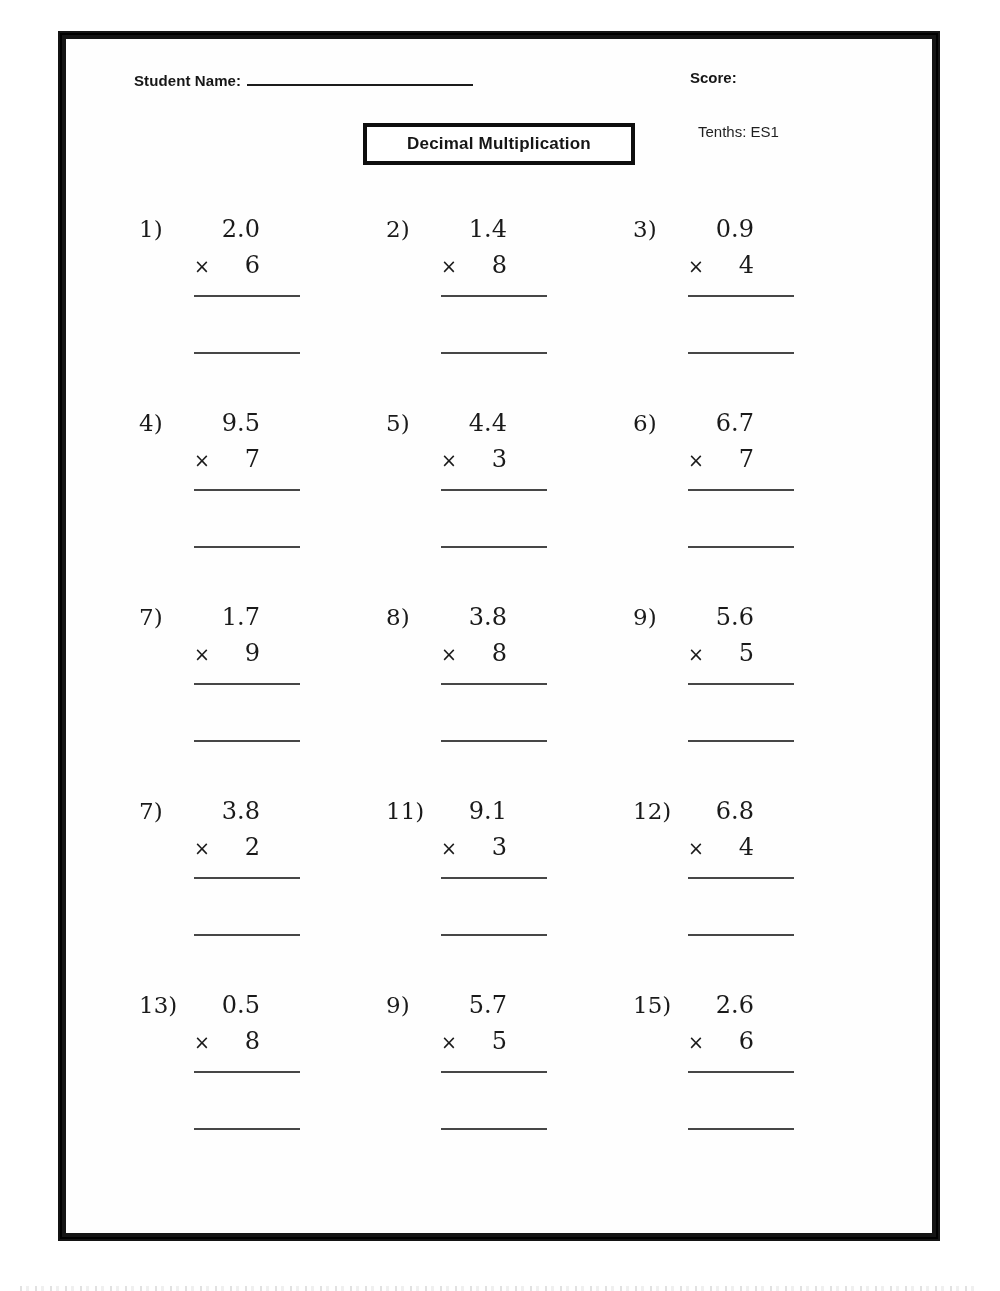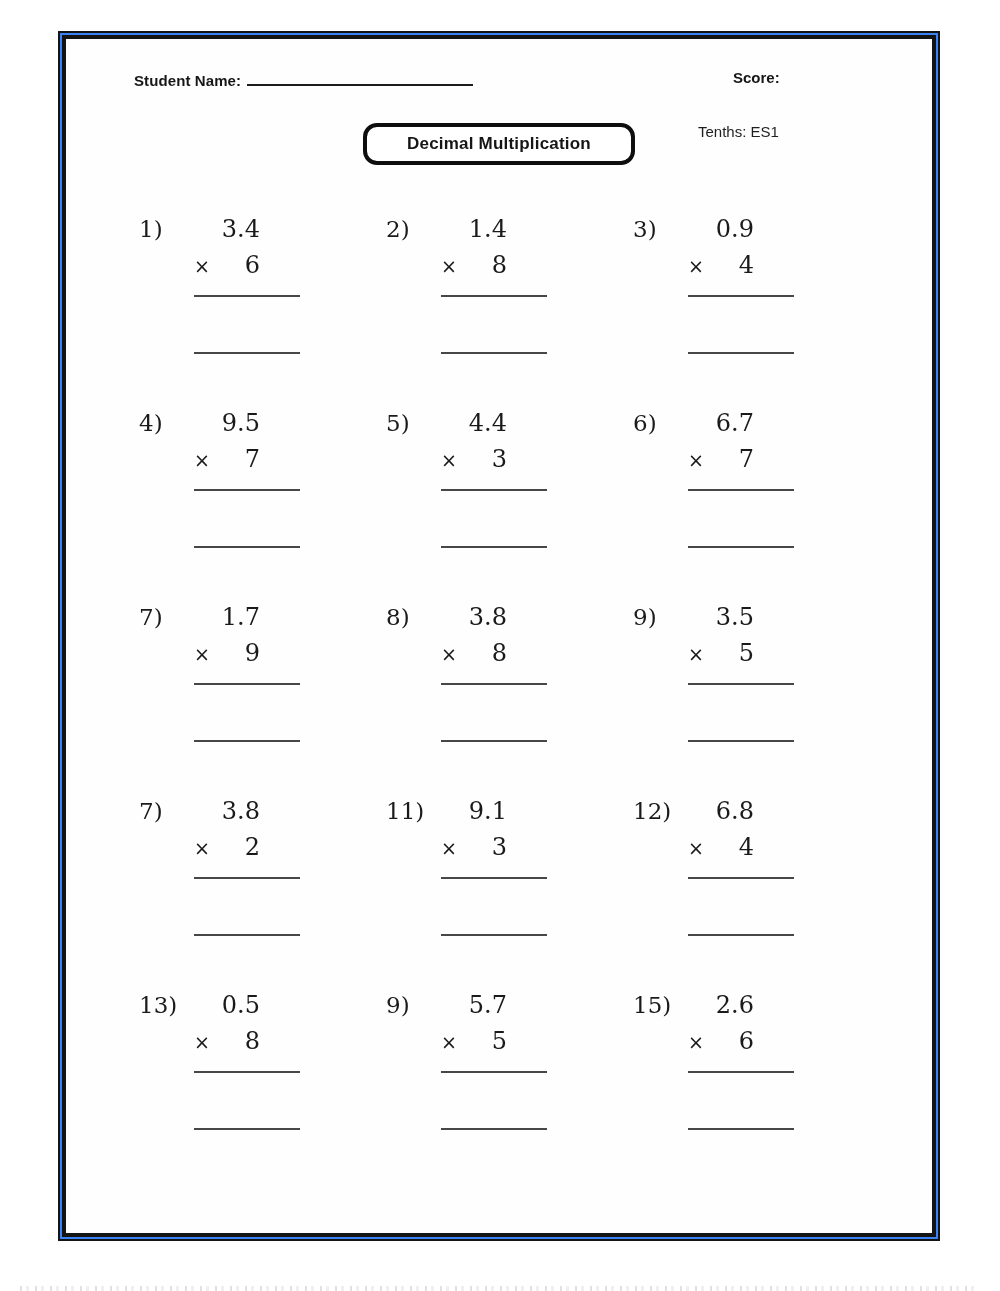"Student Name:" .outer-frame { background: #3b82f6 -> #000000 }
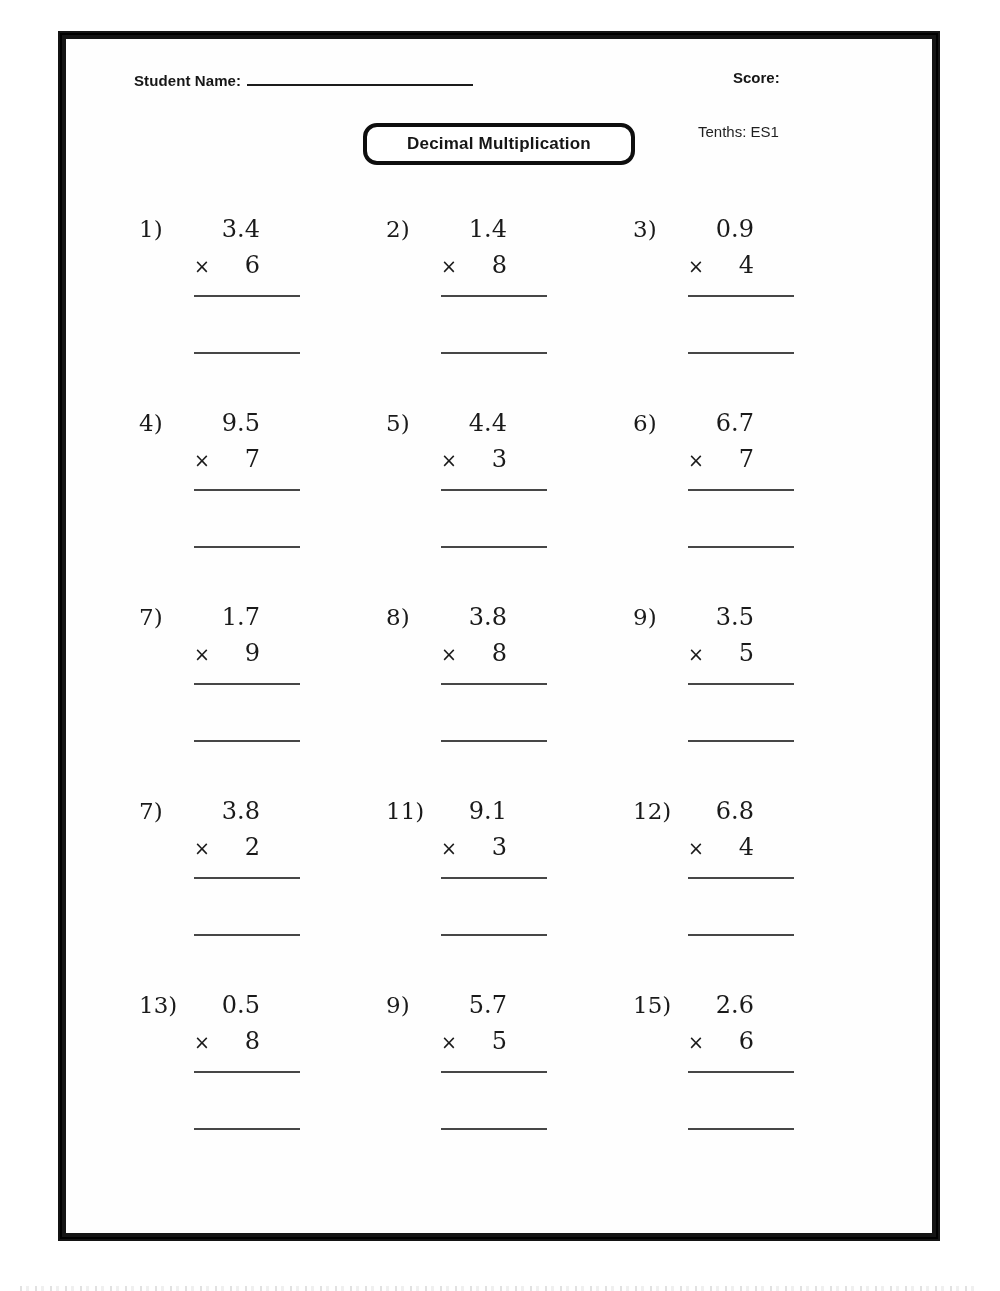"Score:" .score-label { margin-left: 43px -> none }
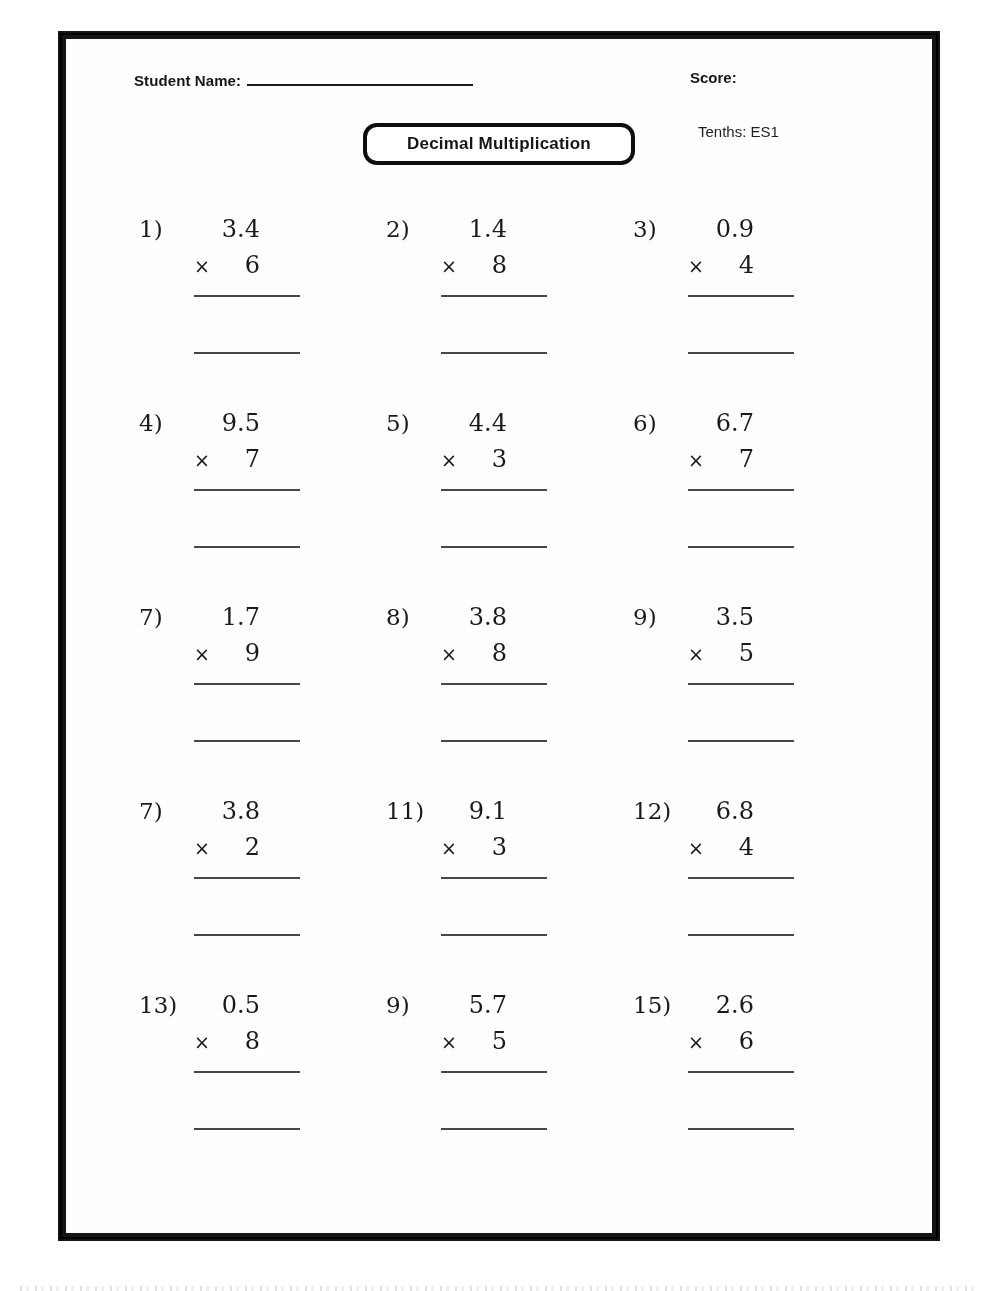"Decimal Multiplication" .title-box { border-radius: 14px -> 0 }
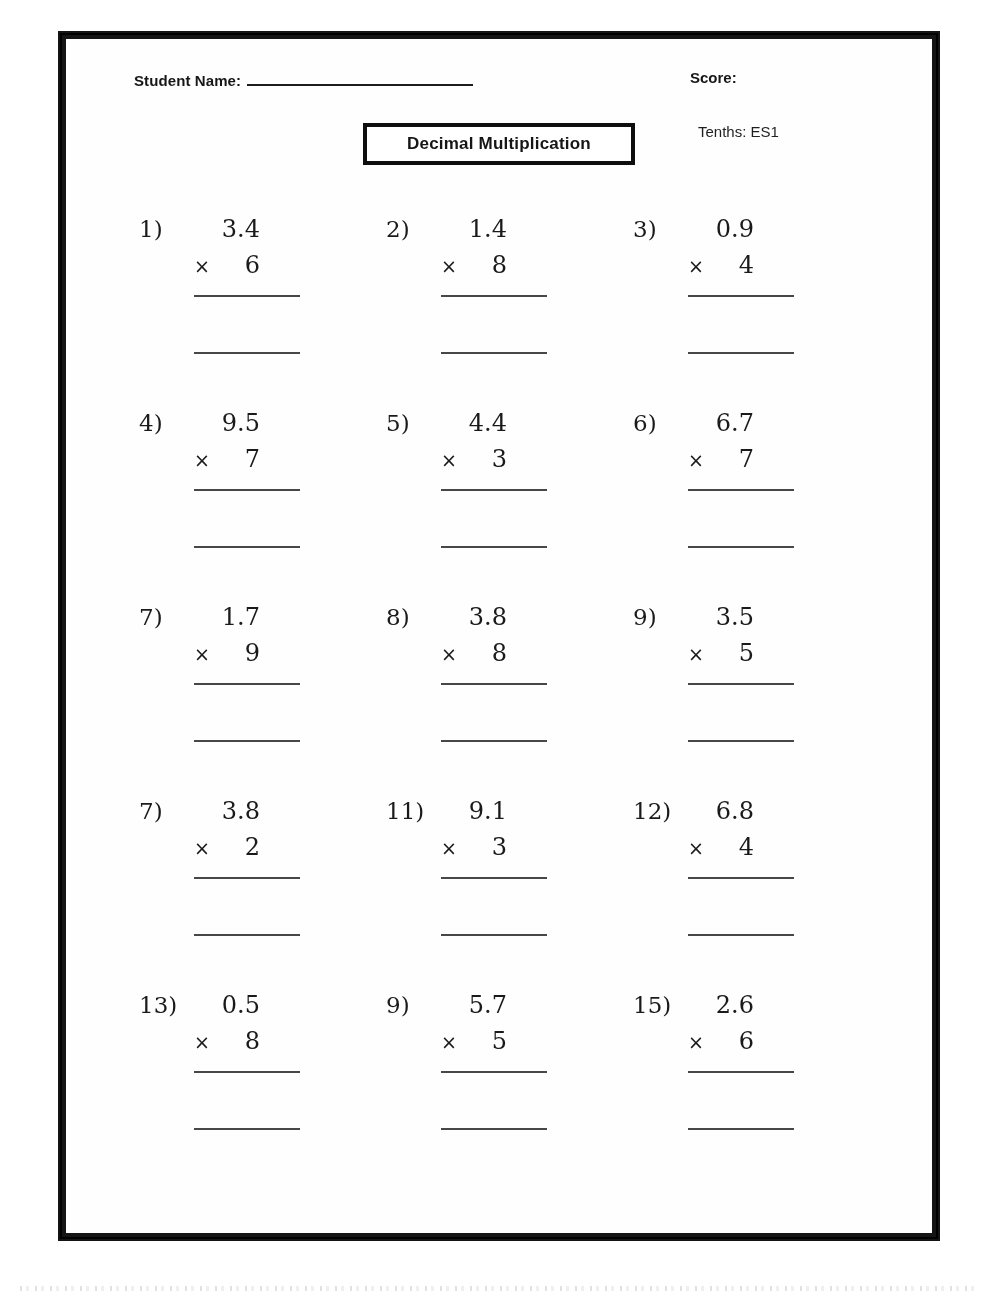"3.4" div.top-operand { text: 3.4 -> 2.0 }
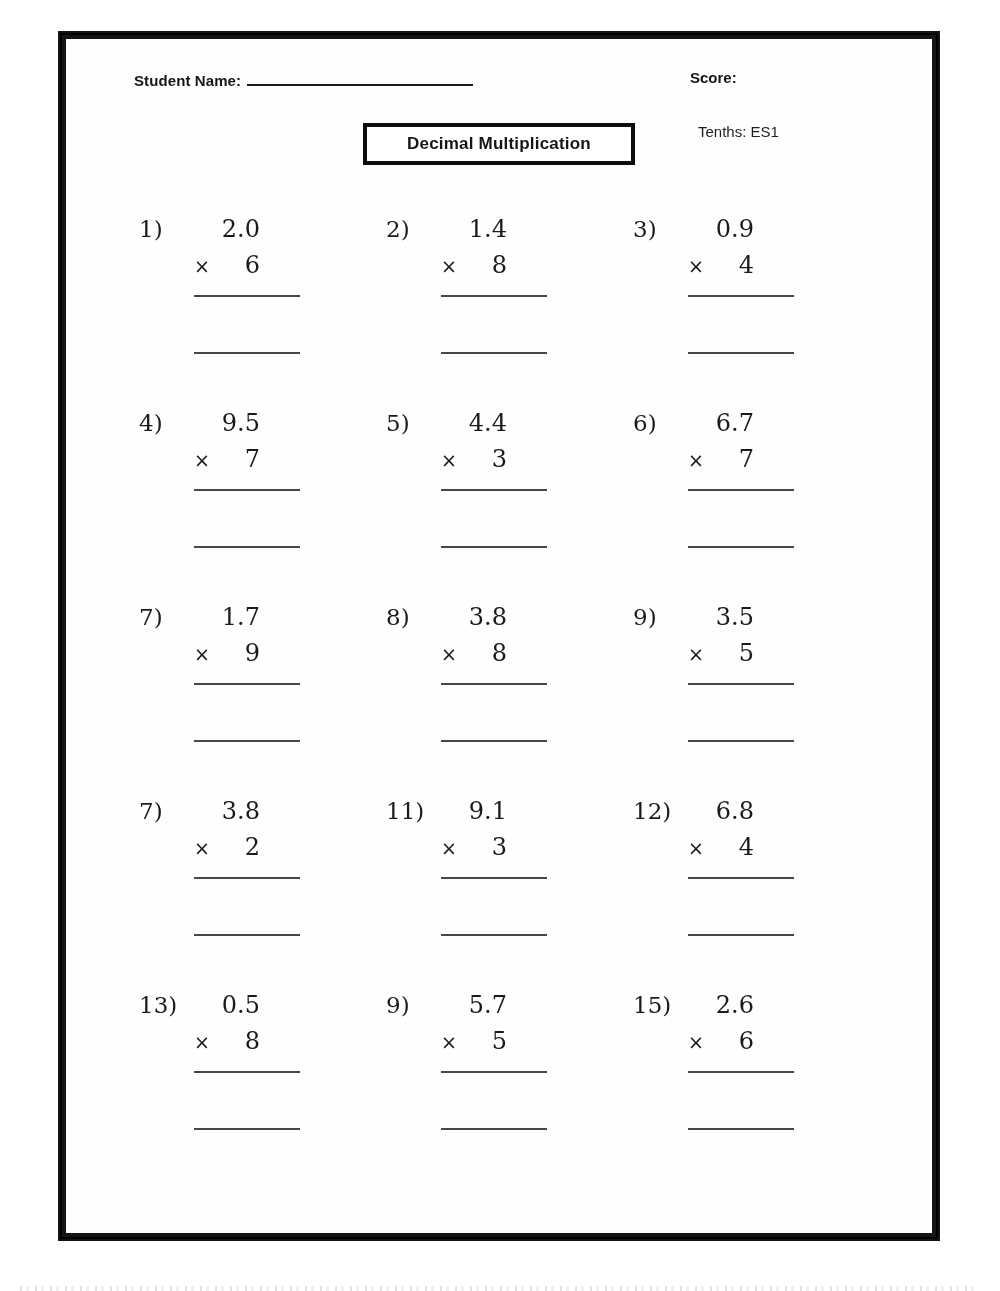"3.5" div.top-operand { text: 3.5 -> 5.6 }
